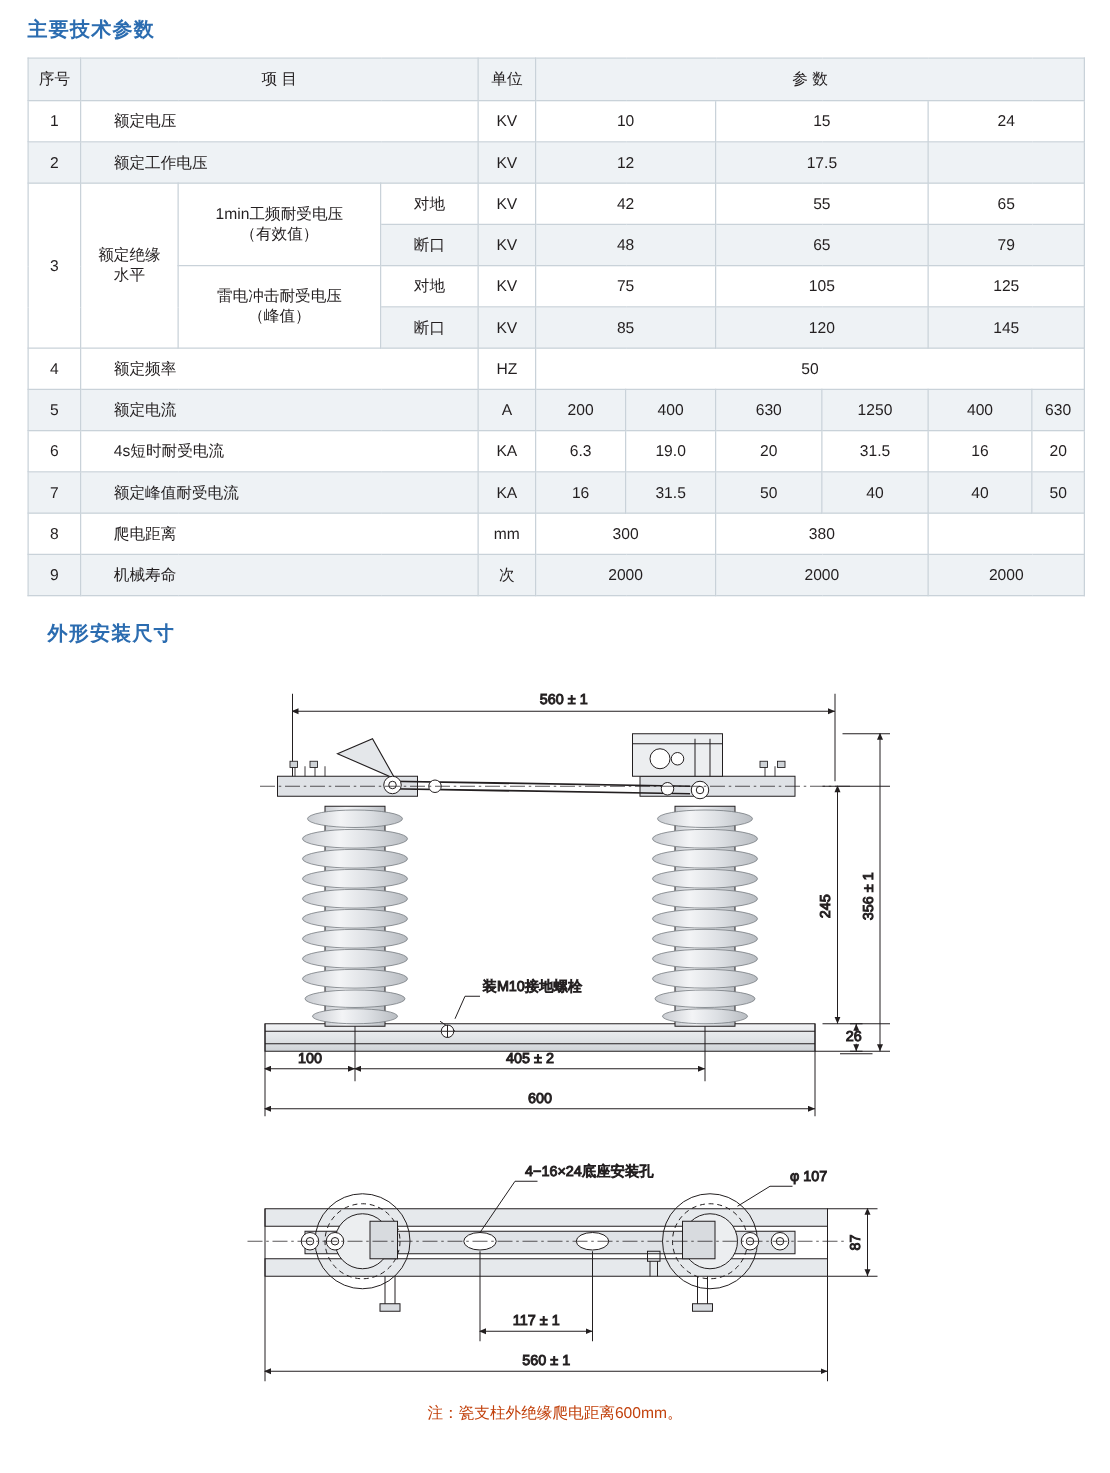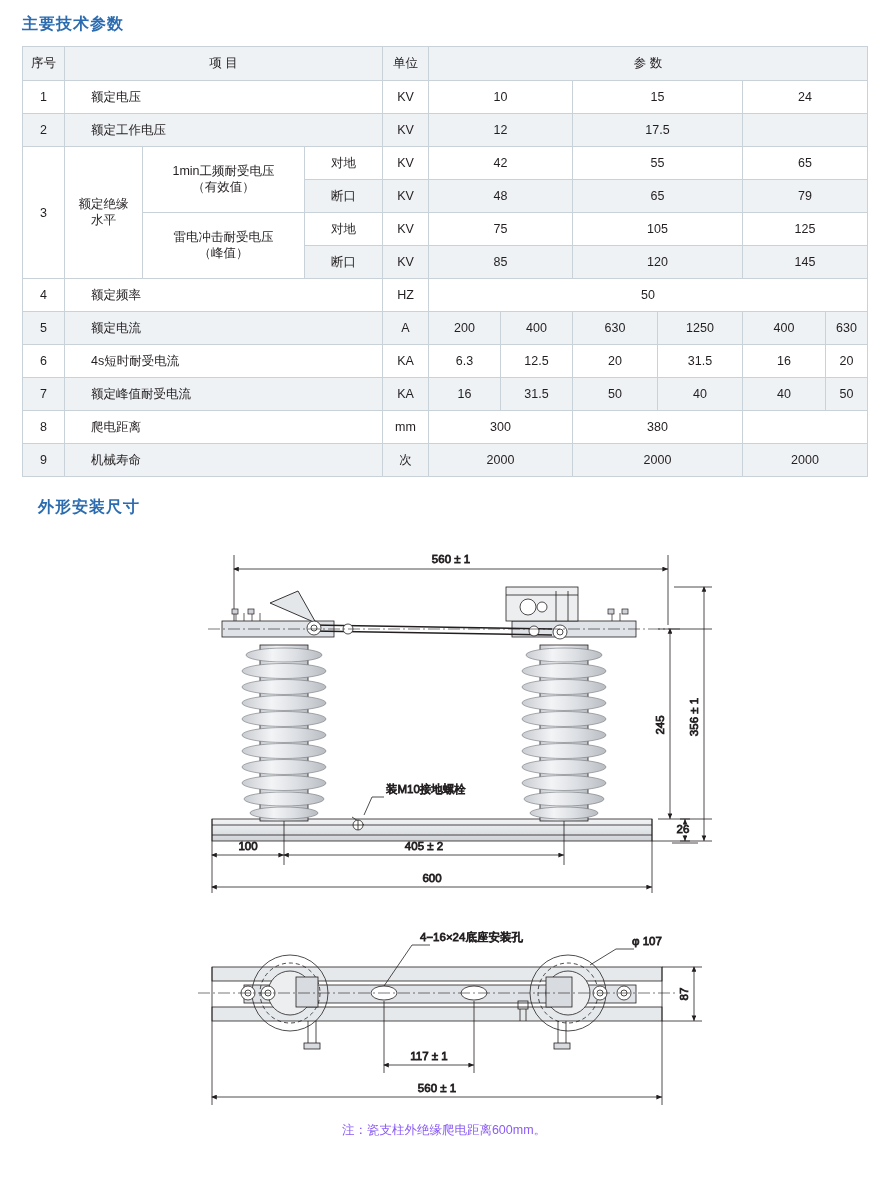"12.5" td { text: 12.5 -> 19.0 }
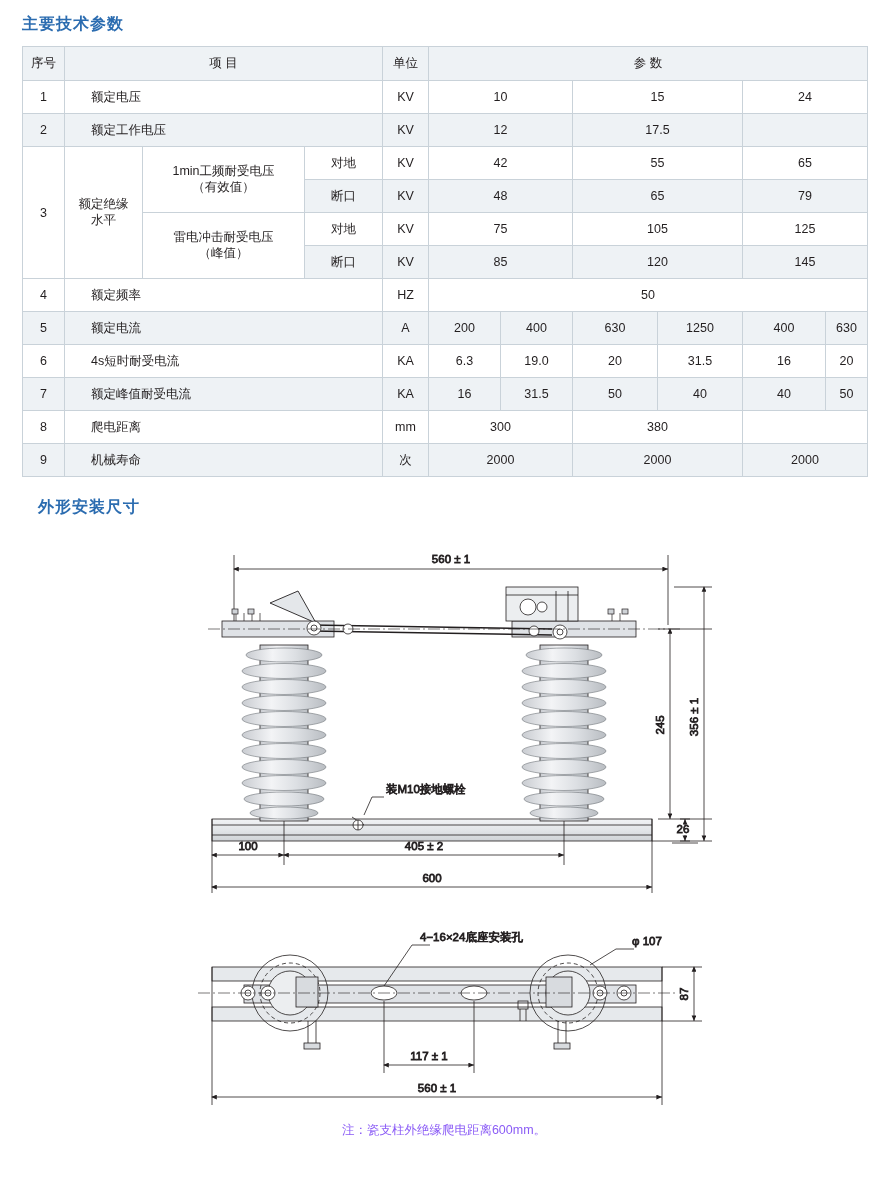"注：瓷支柱外绝缘爬电距离600mm。" .note { color: #8b5cf6 -> #c2410c }
